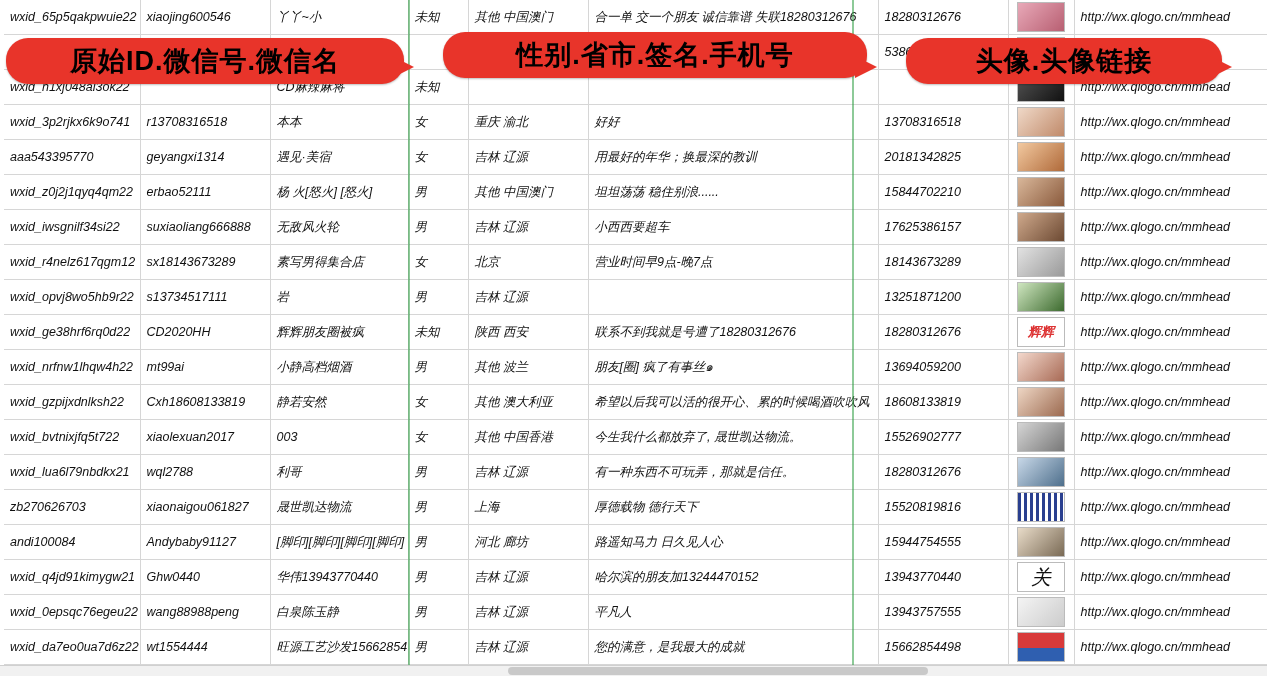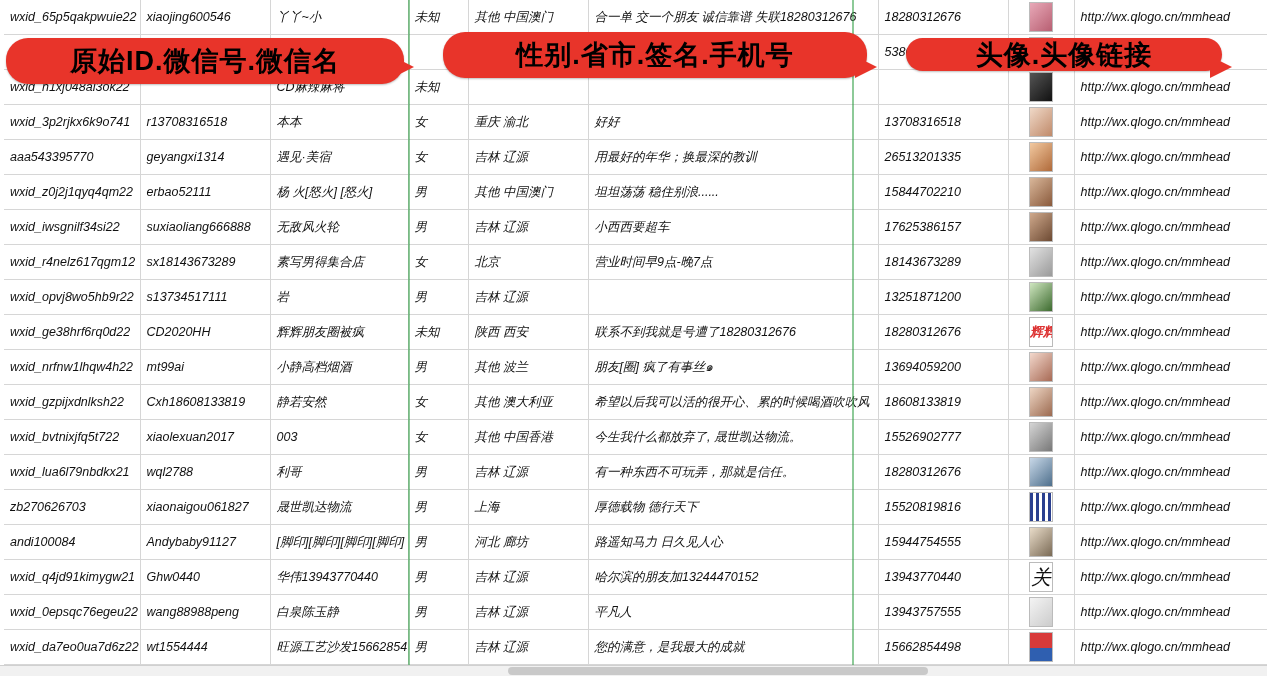"头像.头像链接" #banner-right { height: 33px -> 46px }
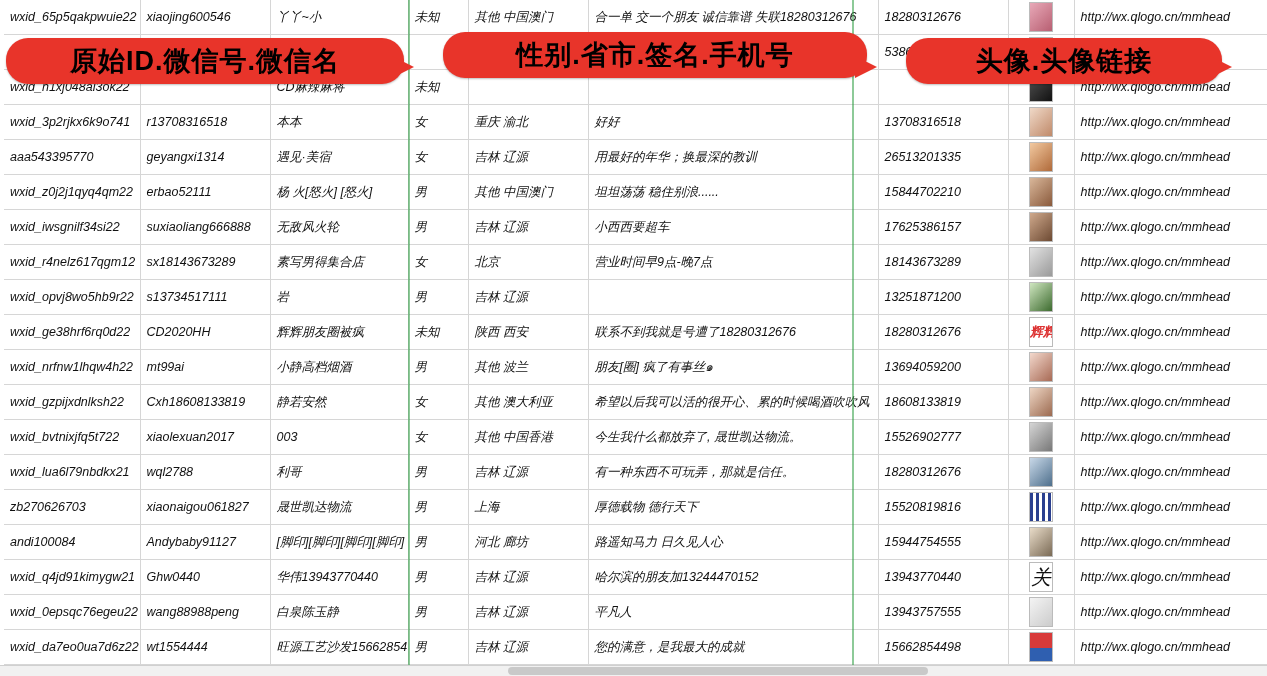"26513201335" td { text: 26513201335 -> 20181342825 }
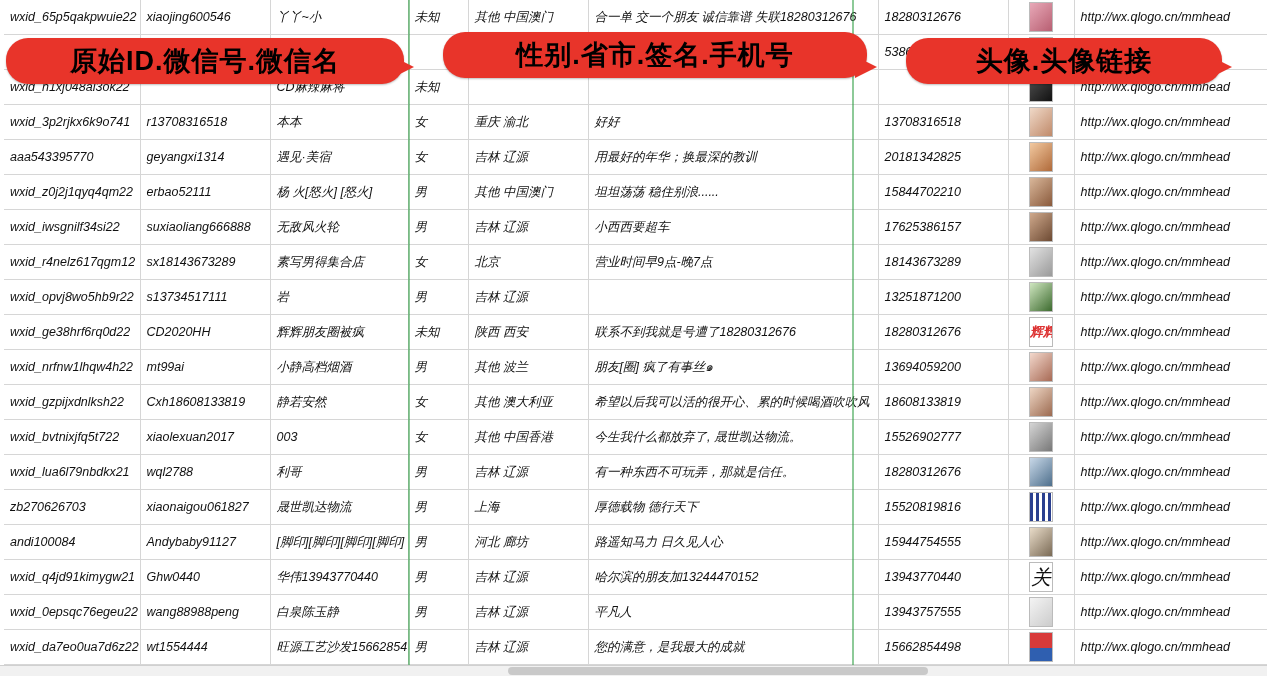"辉辉" .avatar { width: 24px -> 48px }
